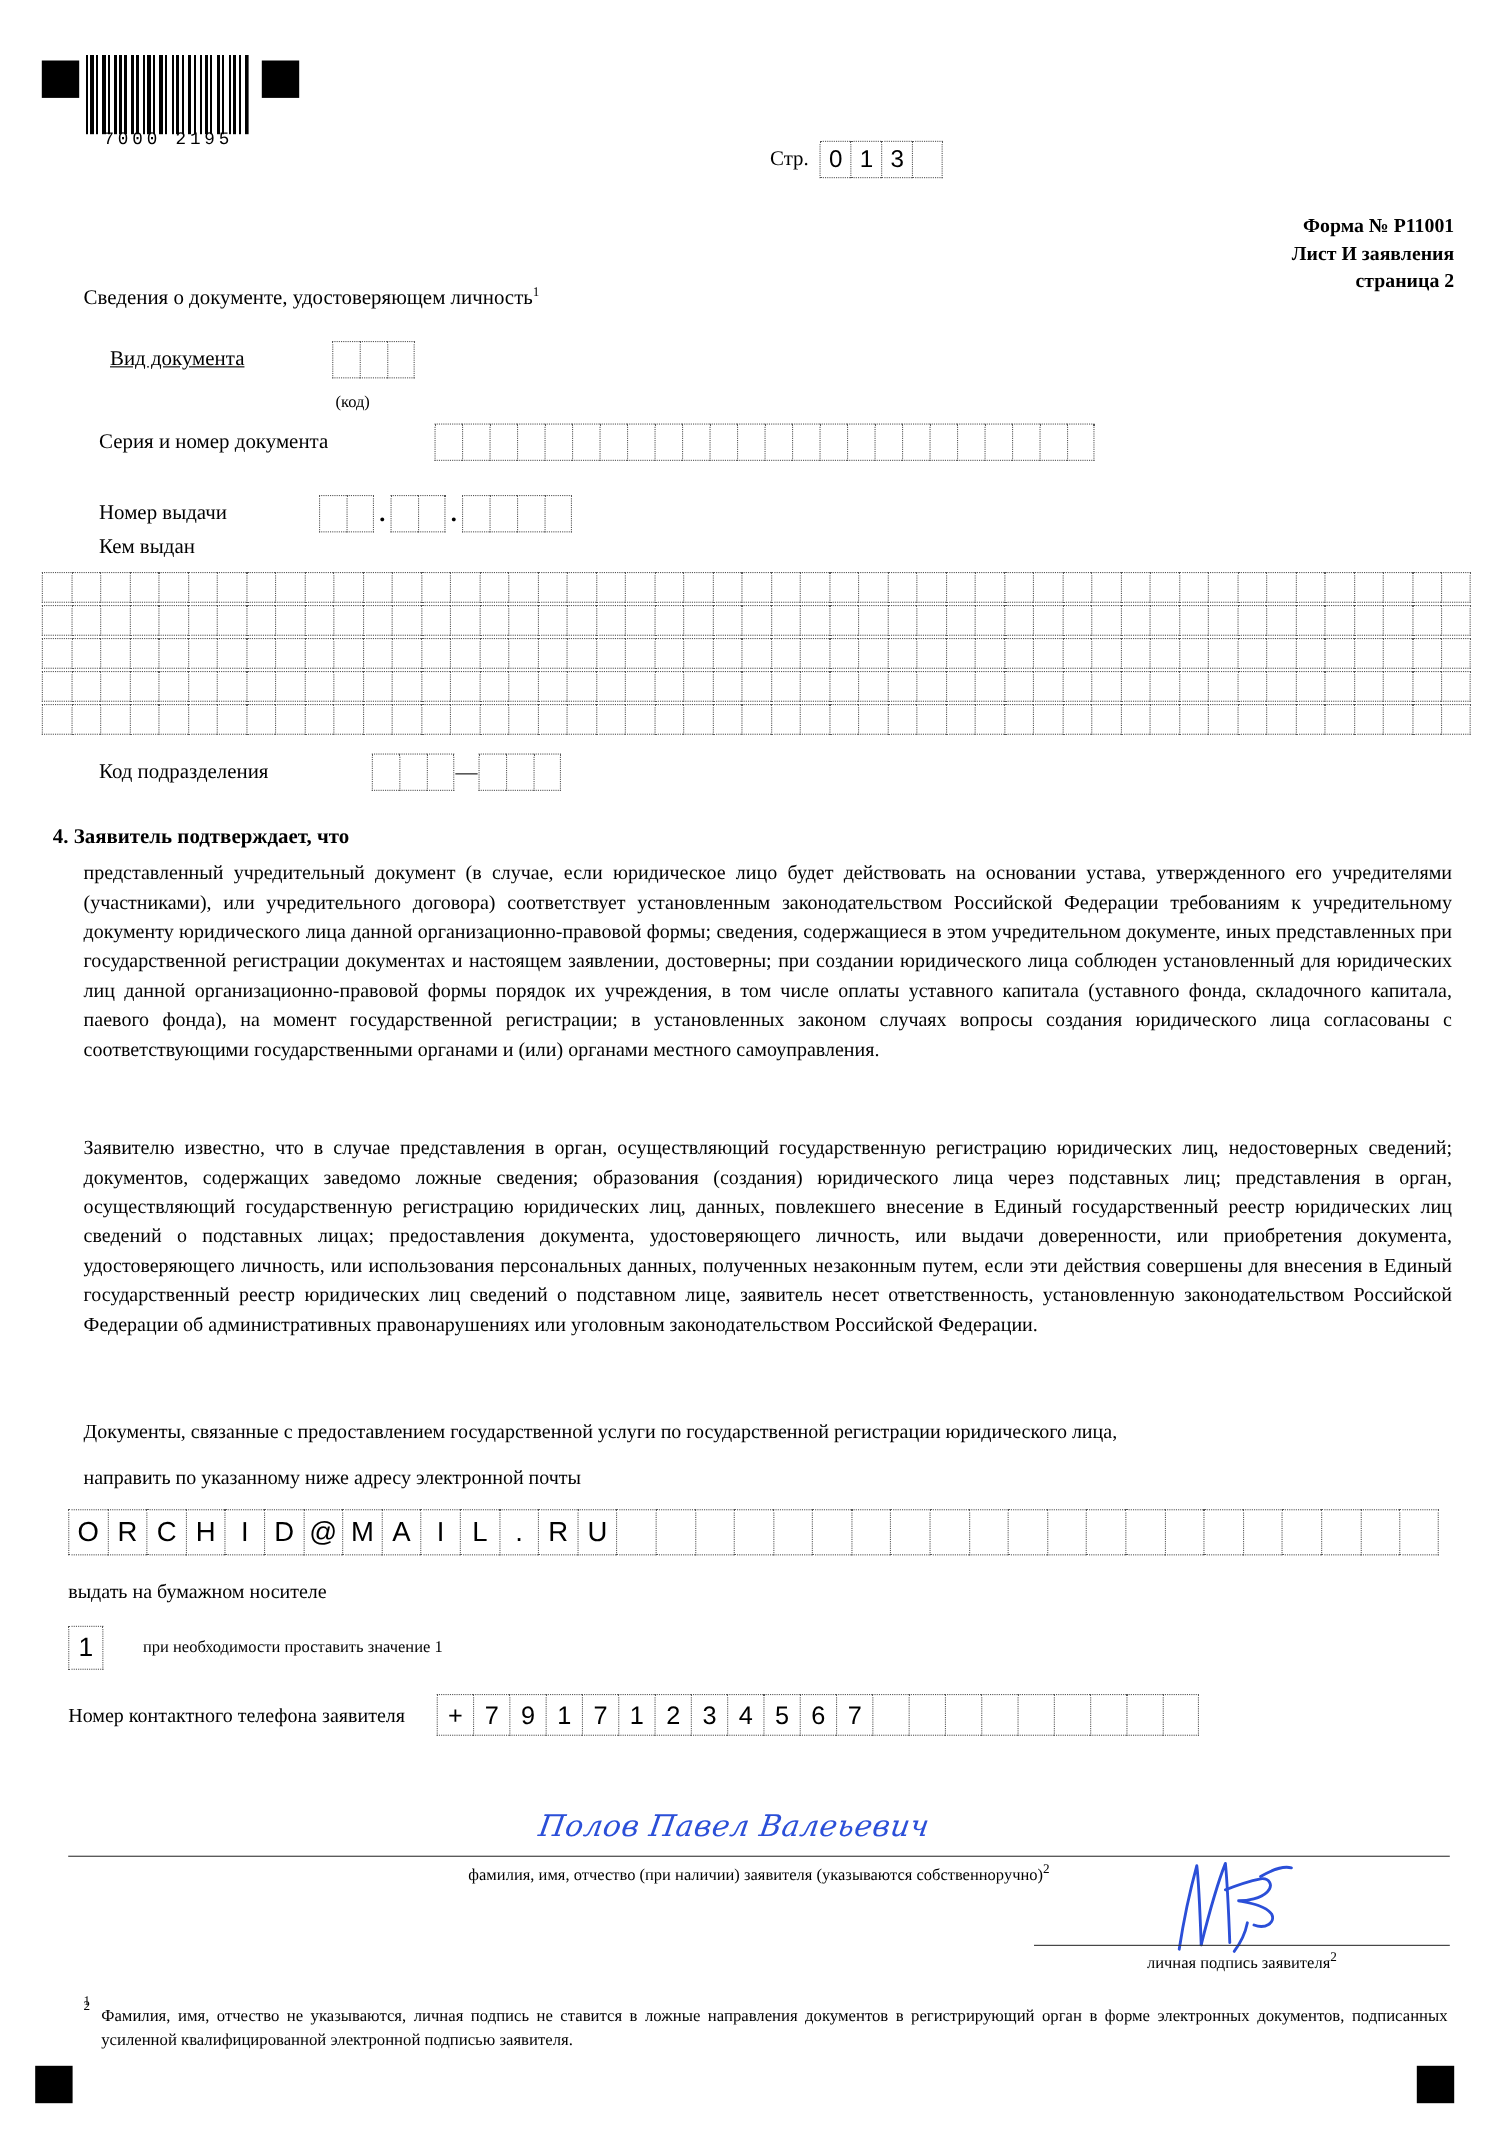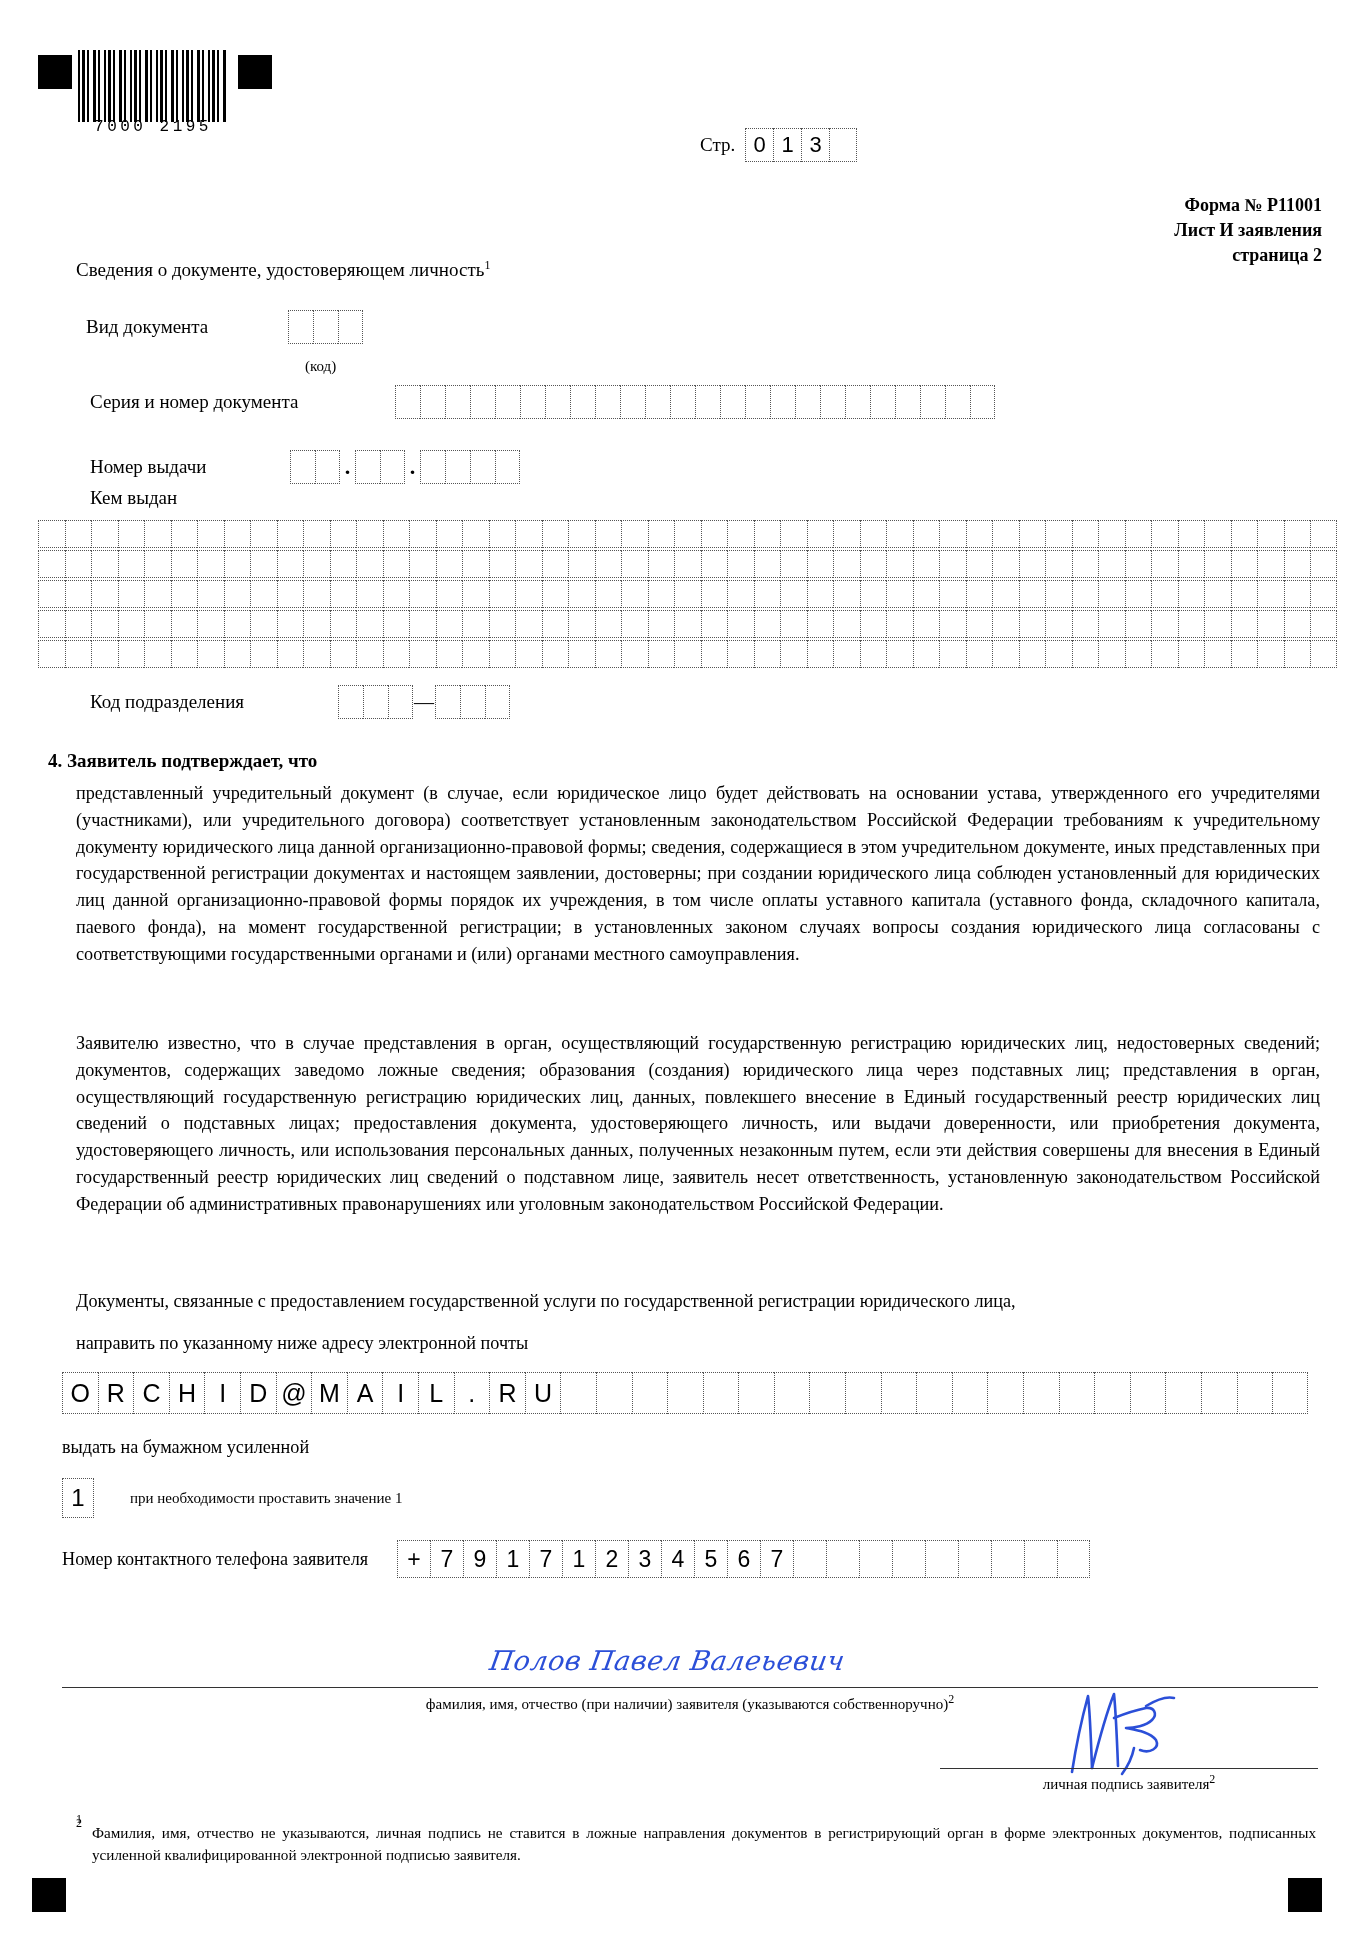"Вид документа" .row-vid { left: 86px -> 100px; text-decoration: none -> underline }
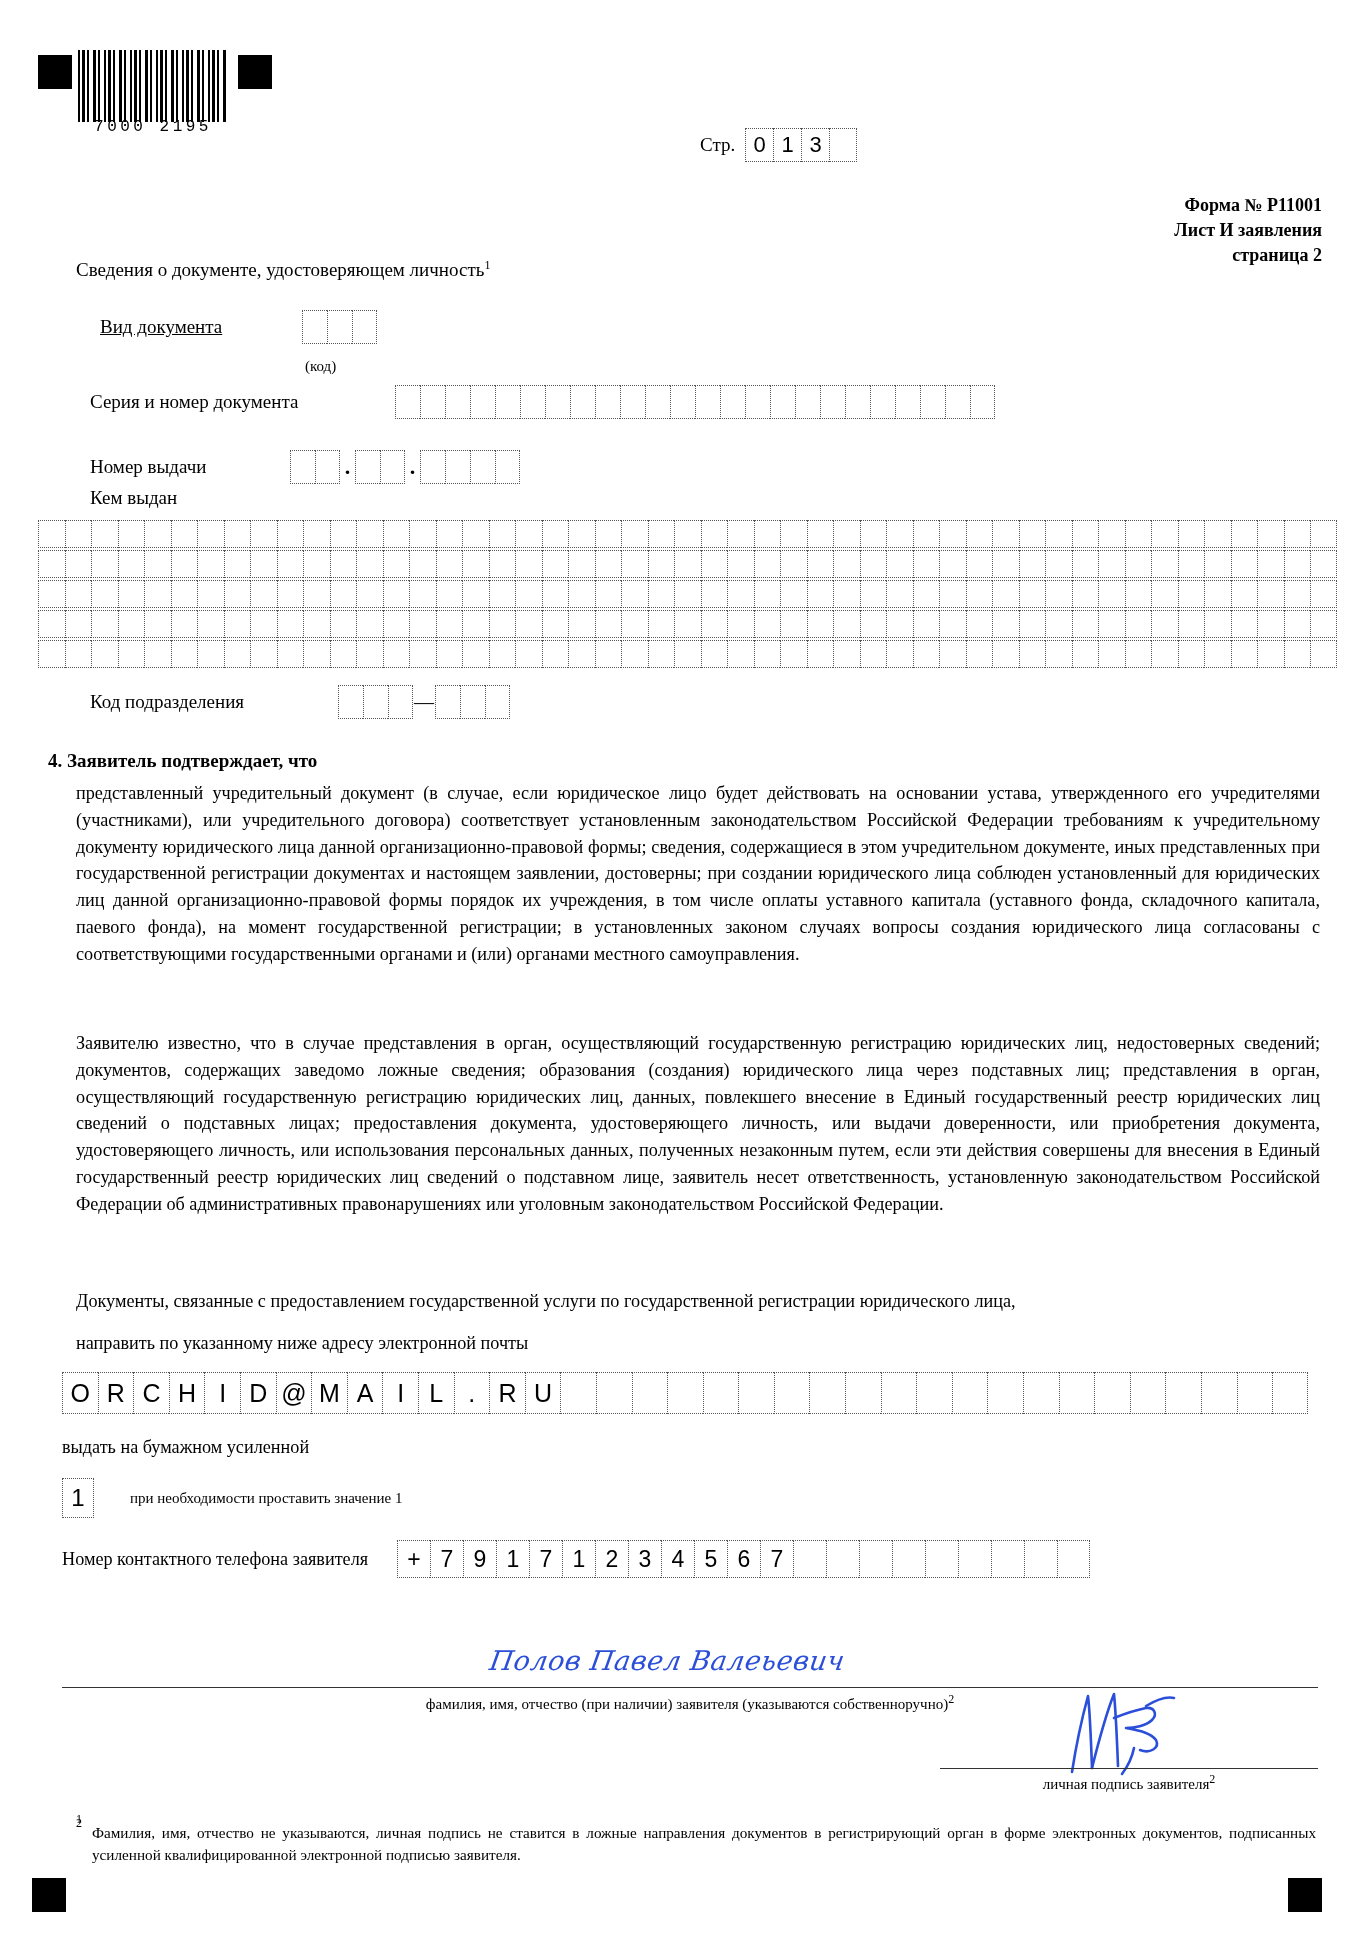"выдать на бумажном усиленной" div.paper-line { text: усиленной -> носителе }
